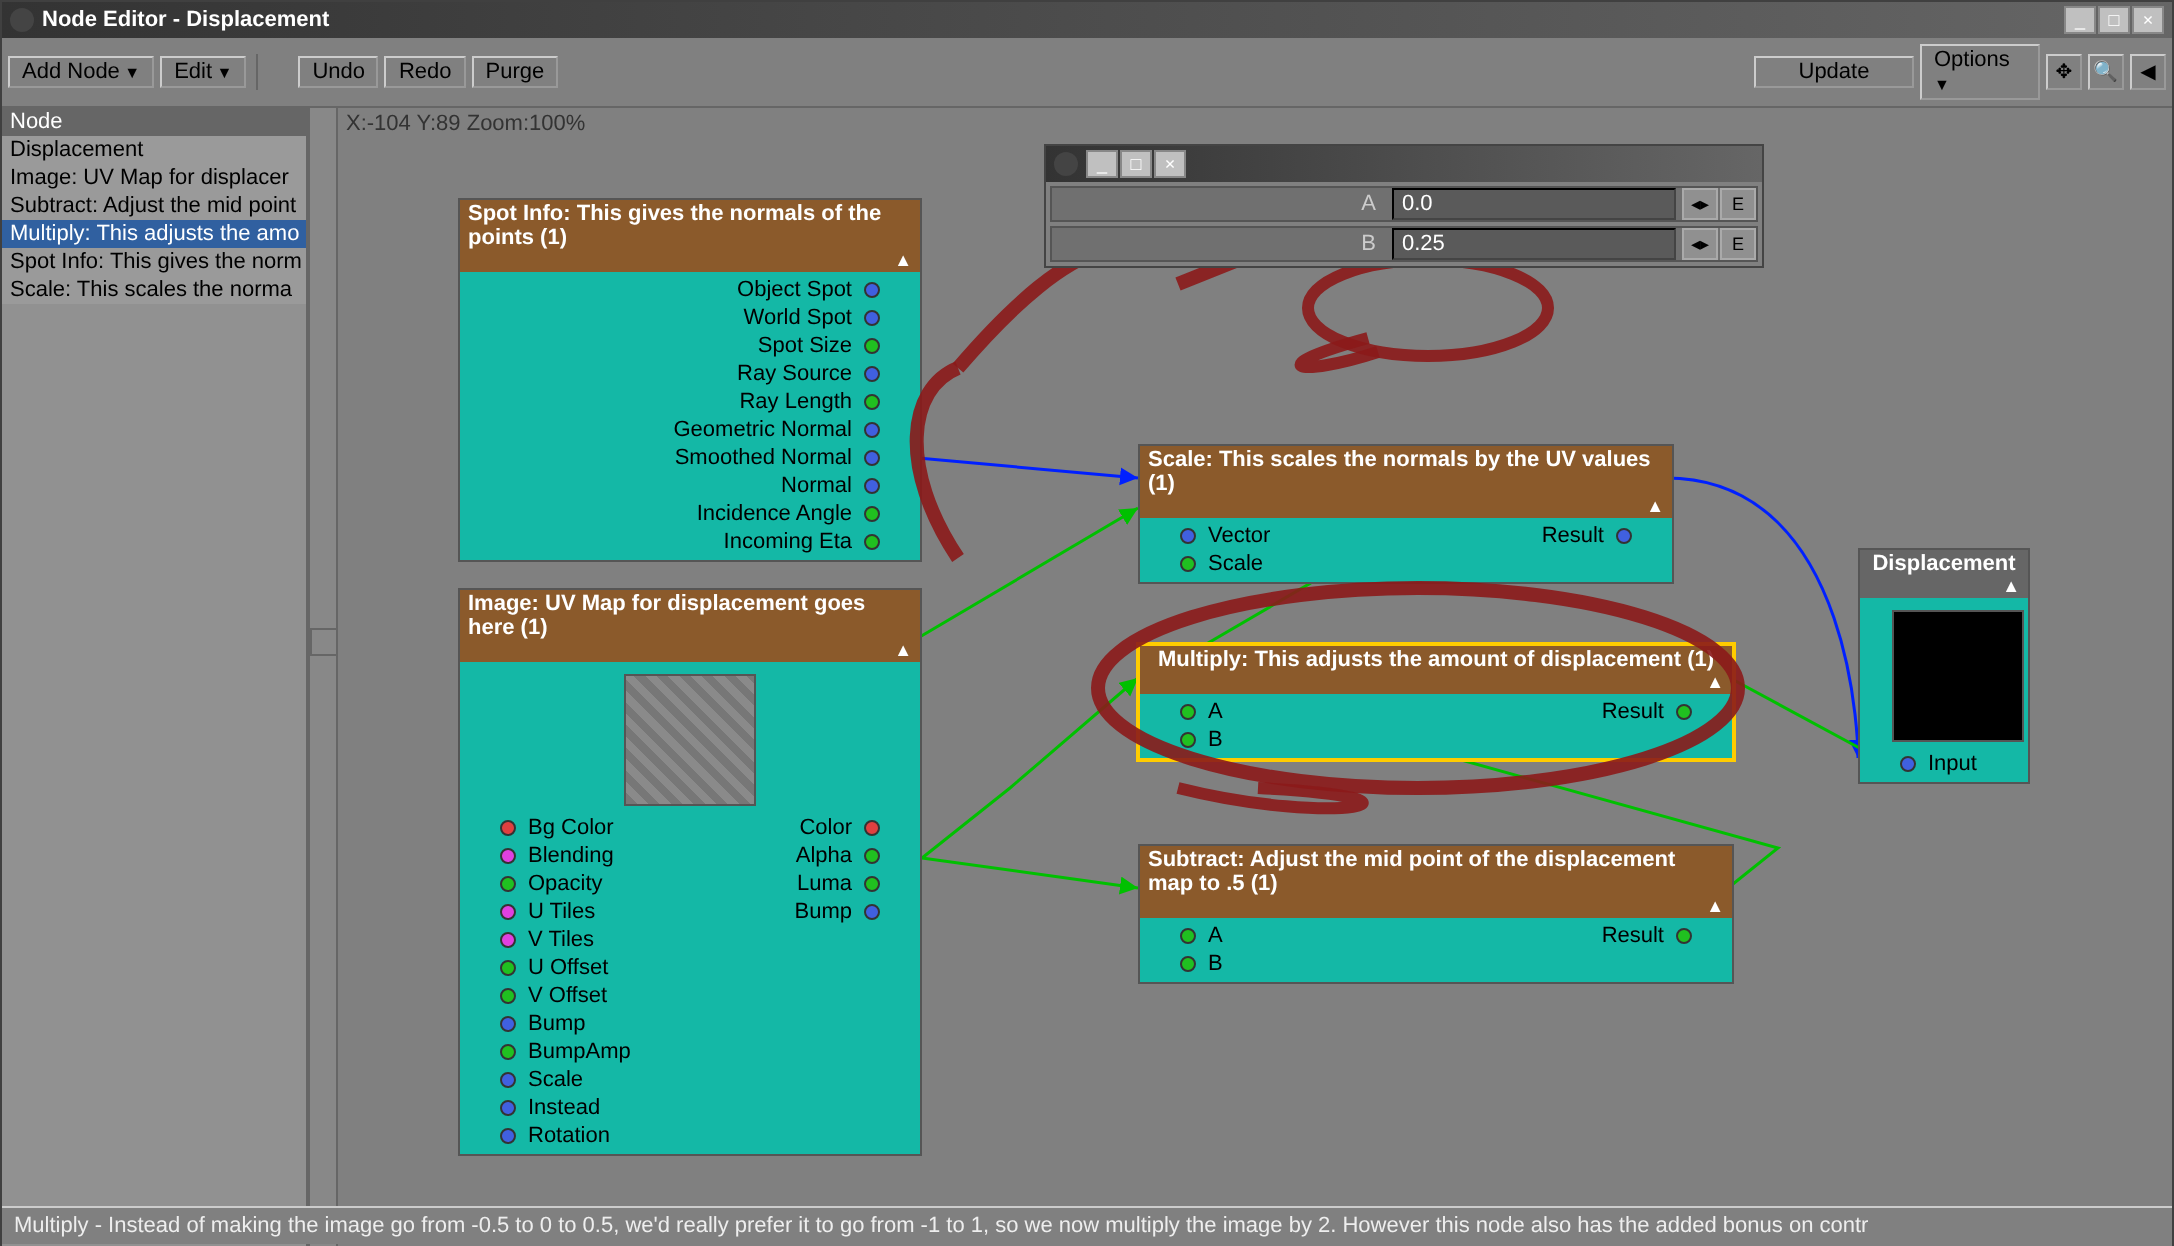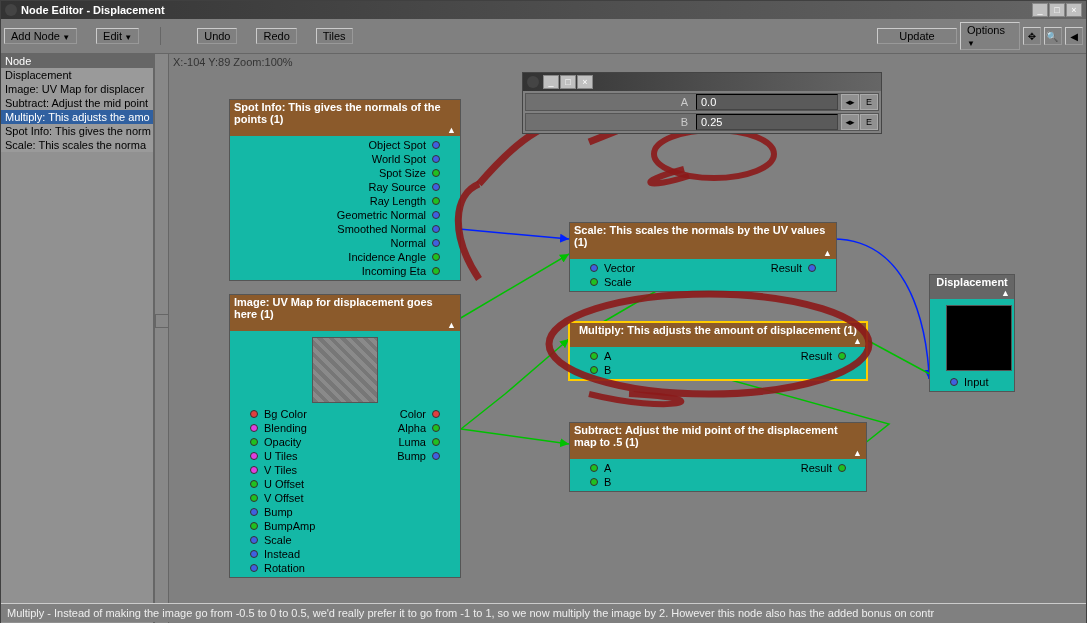"Add Node" .toolbar { gap: 19px -> 3px }
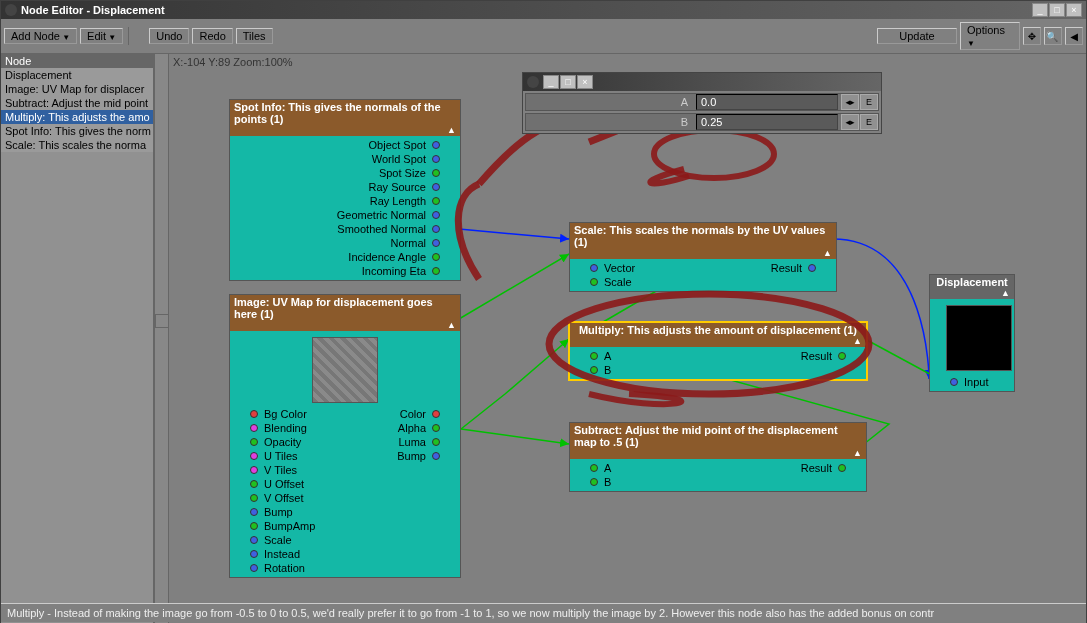"Tiles" button.btn { text: Tiles -> Purge }
